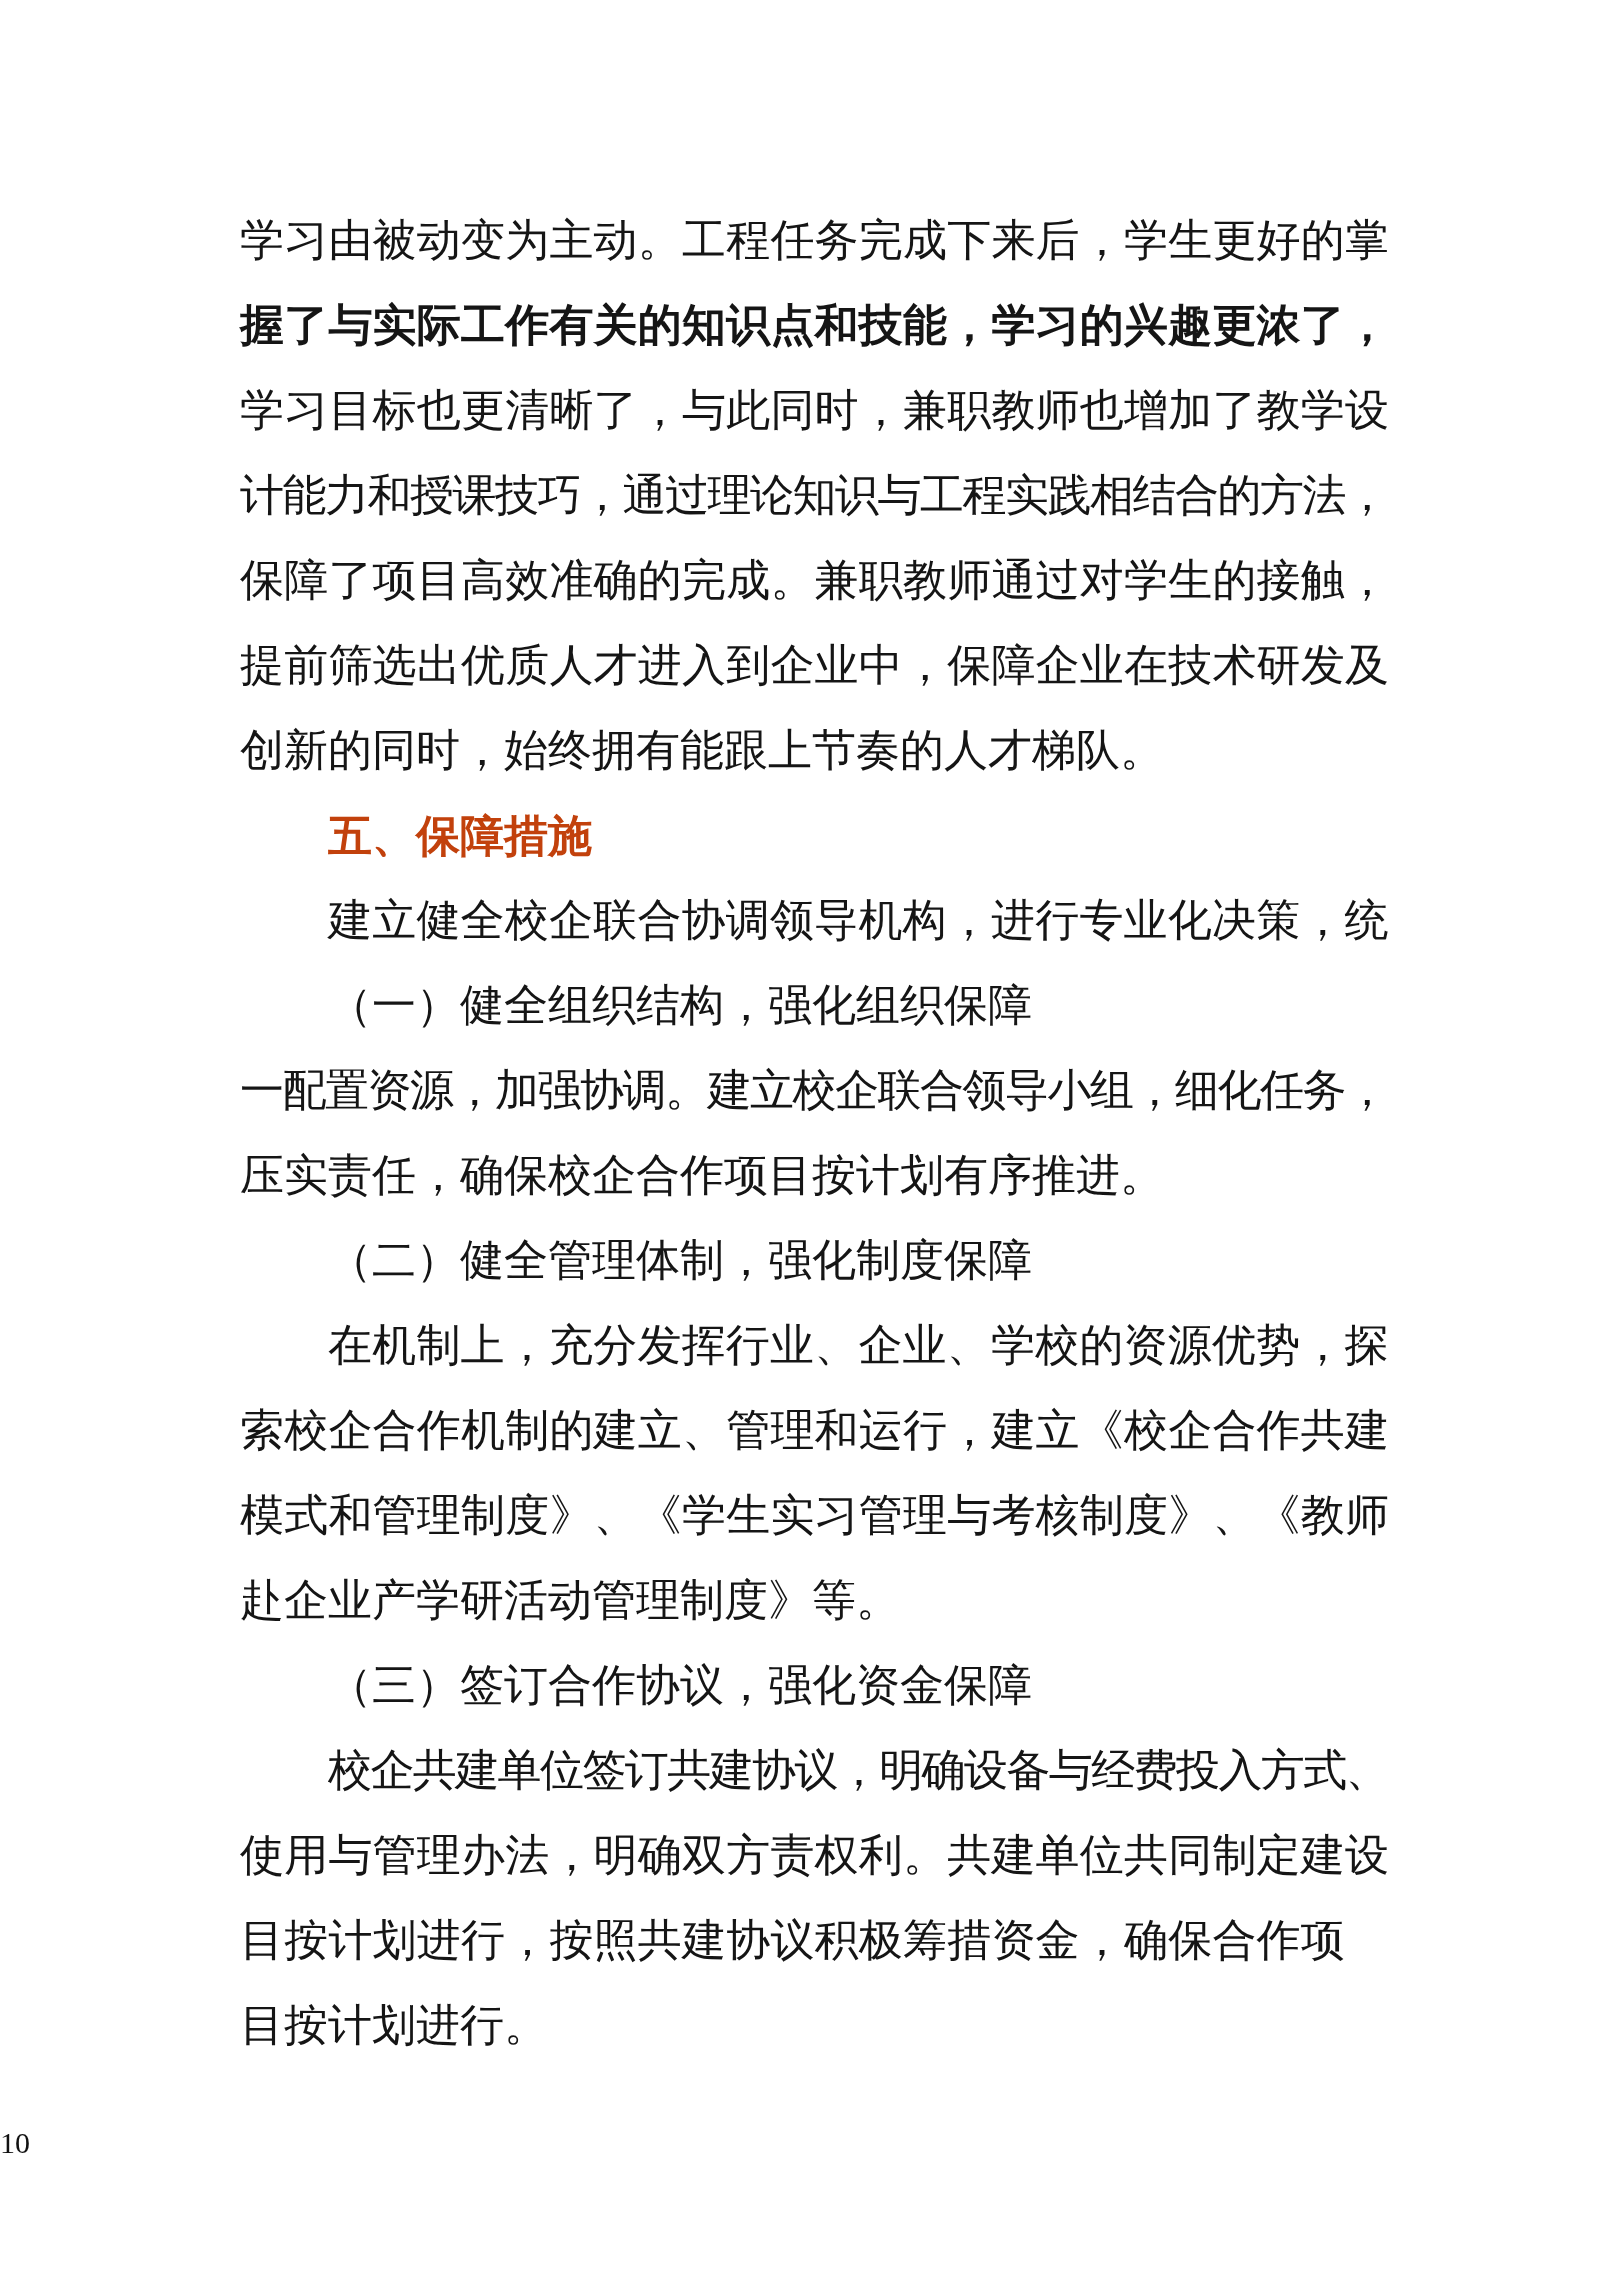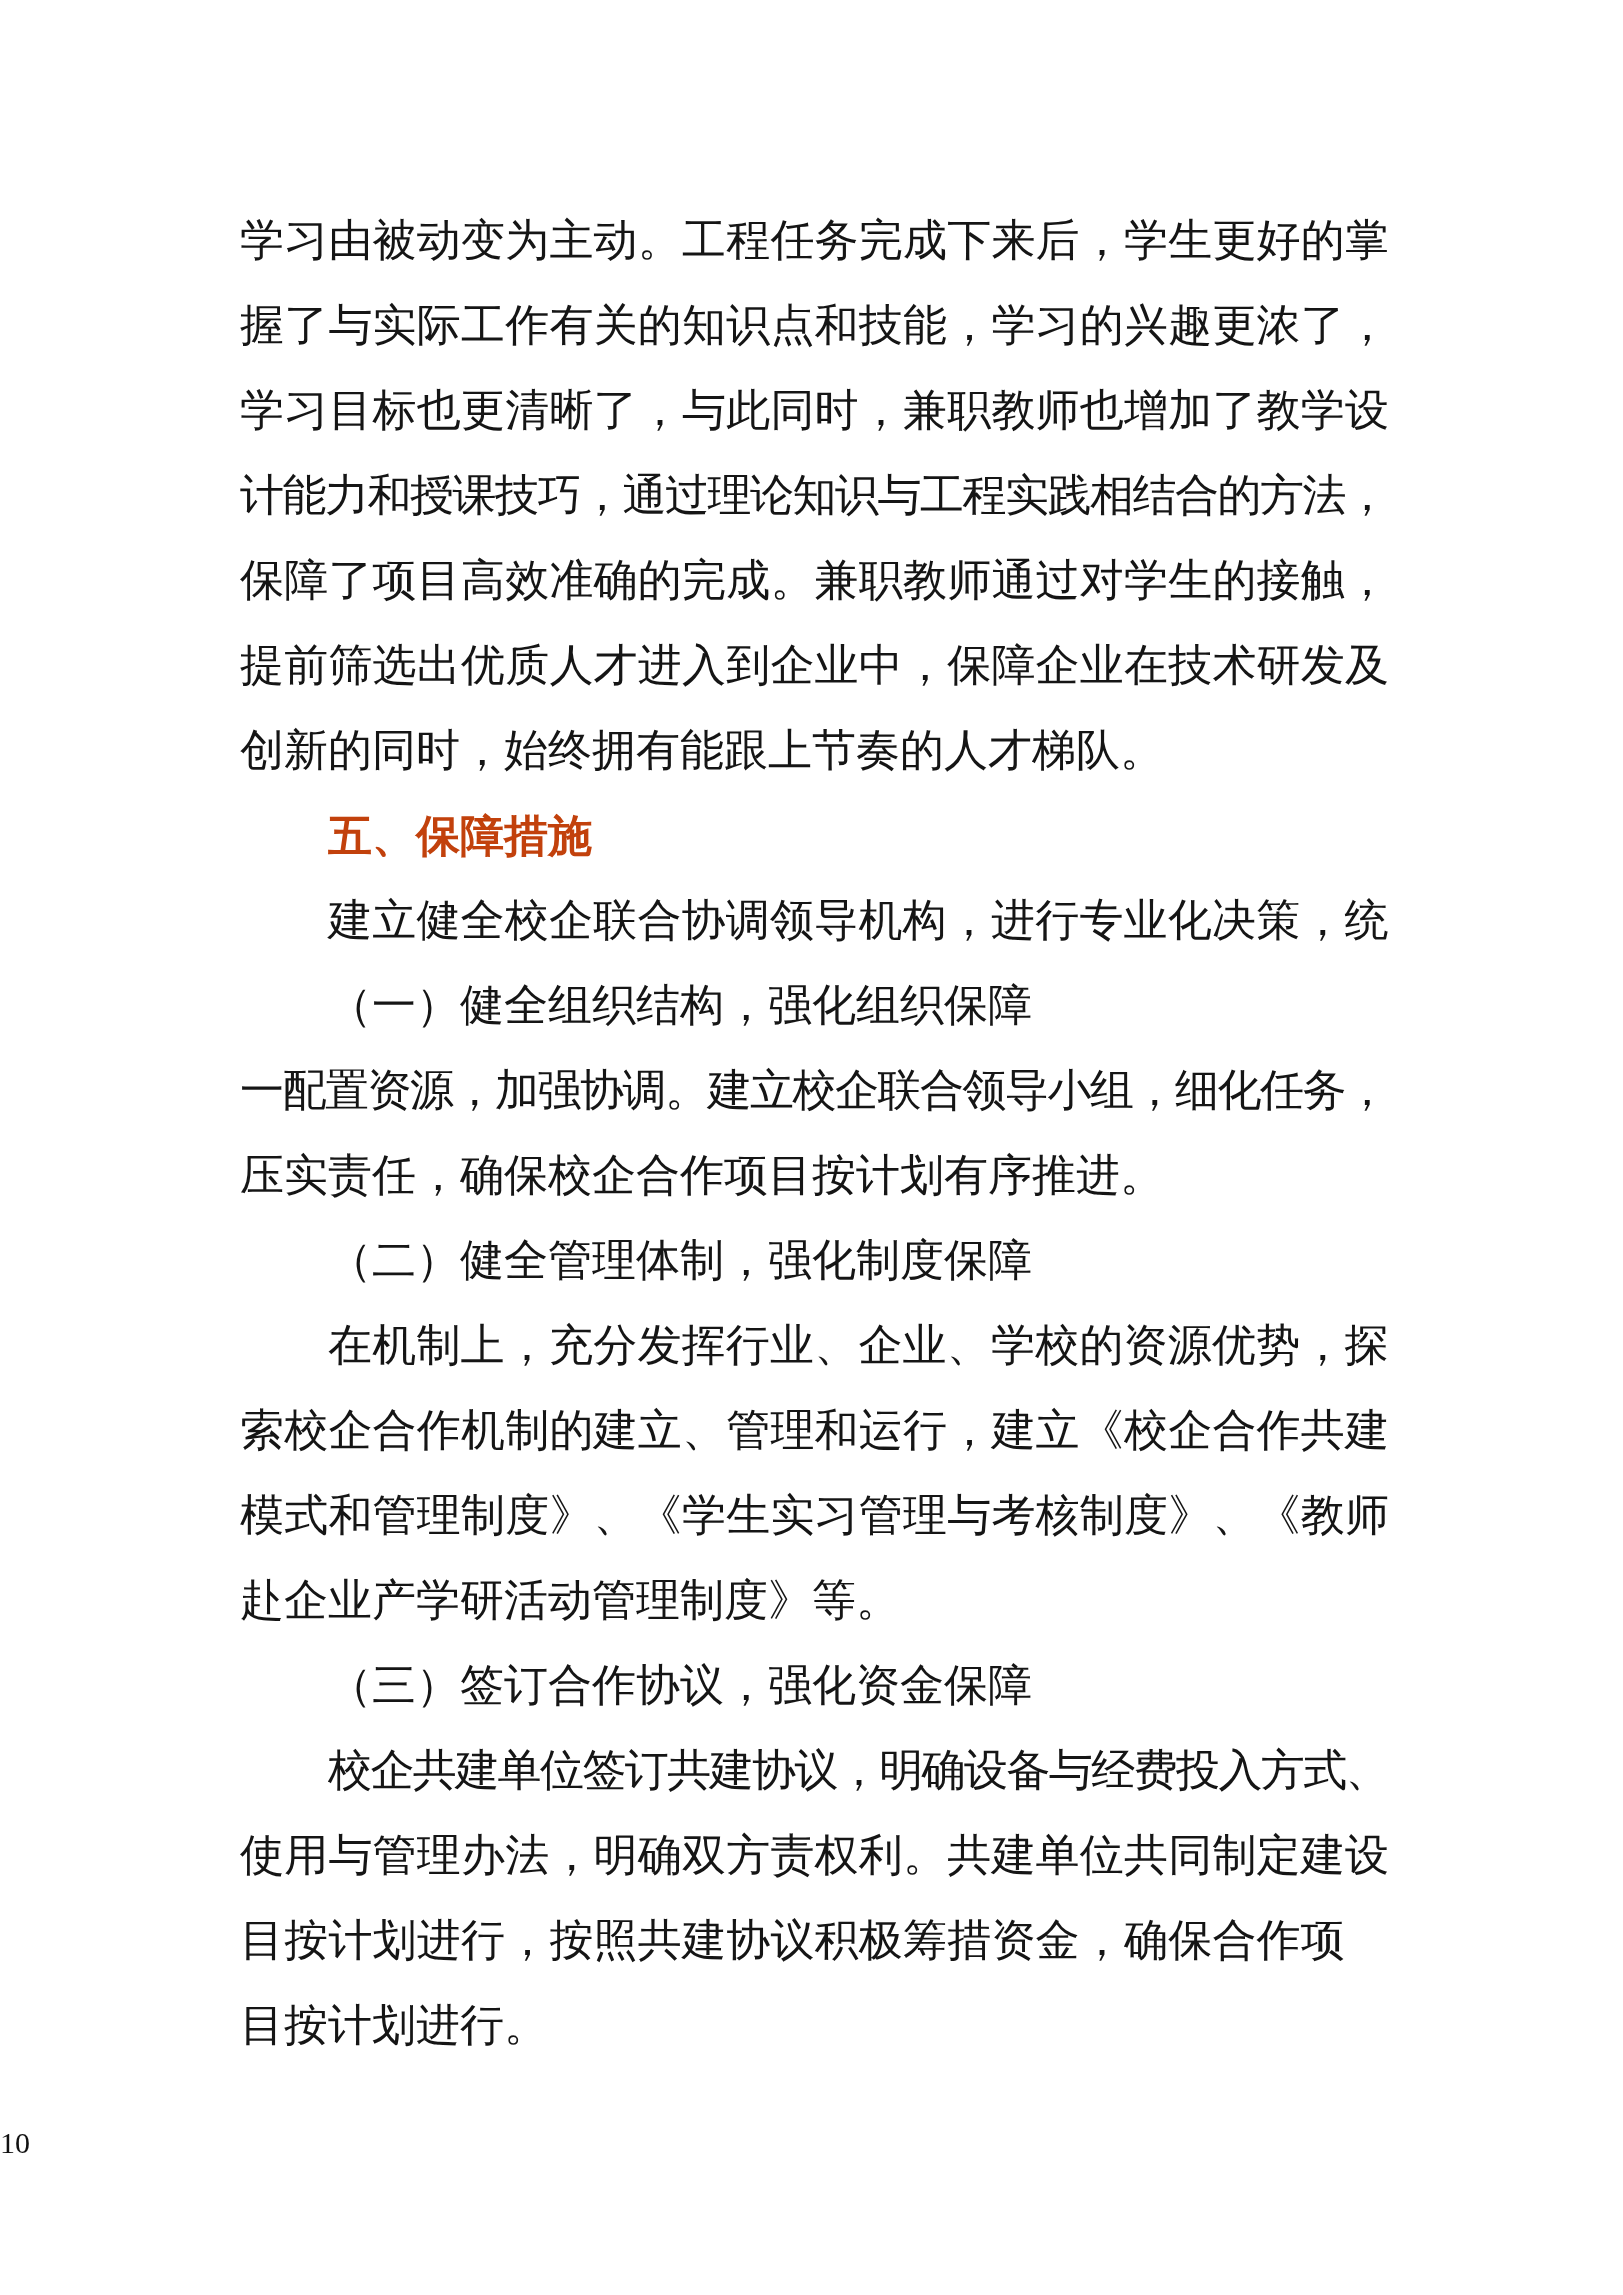"握了与实际工作有关的知识点和技能，学习的兴趣更浓了，" span.t { font-weight: none -> bold }
